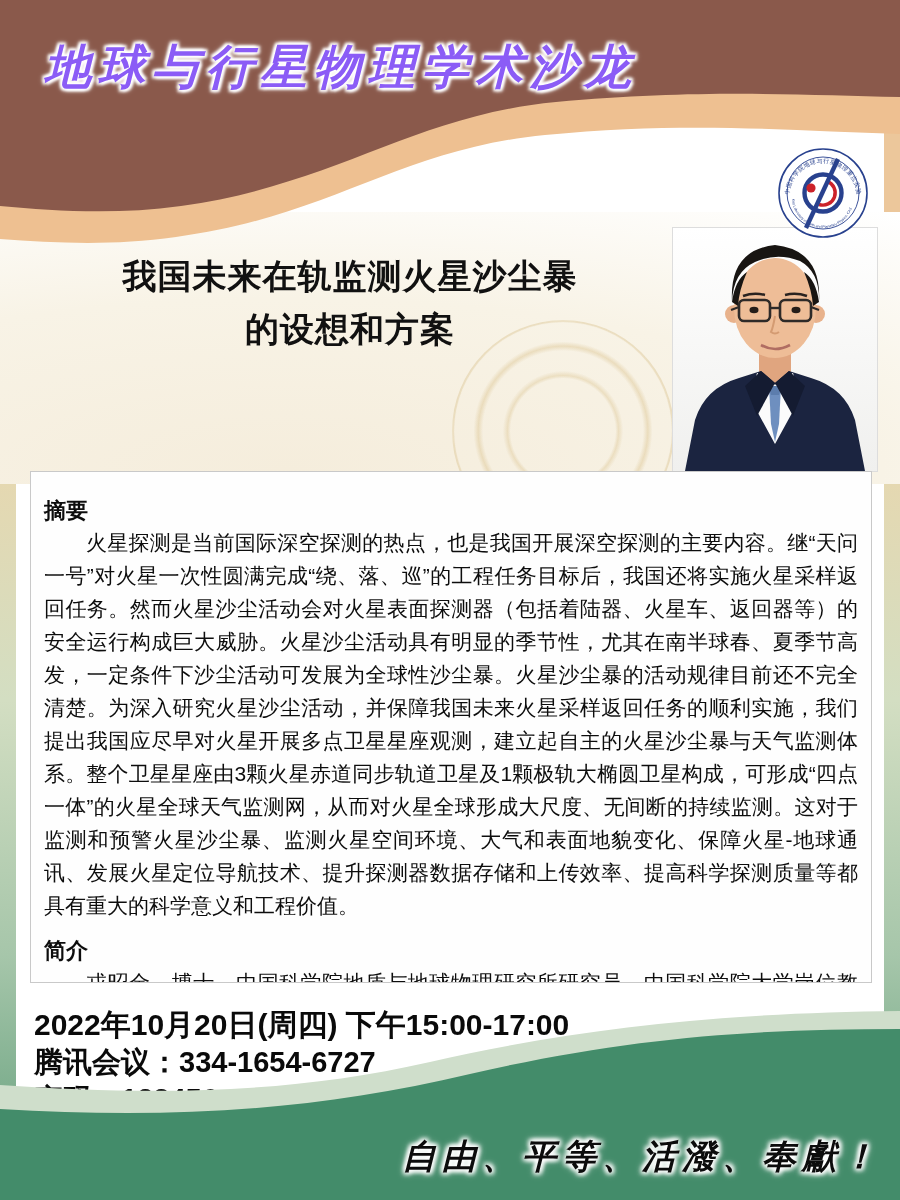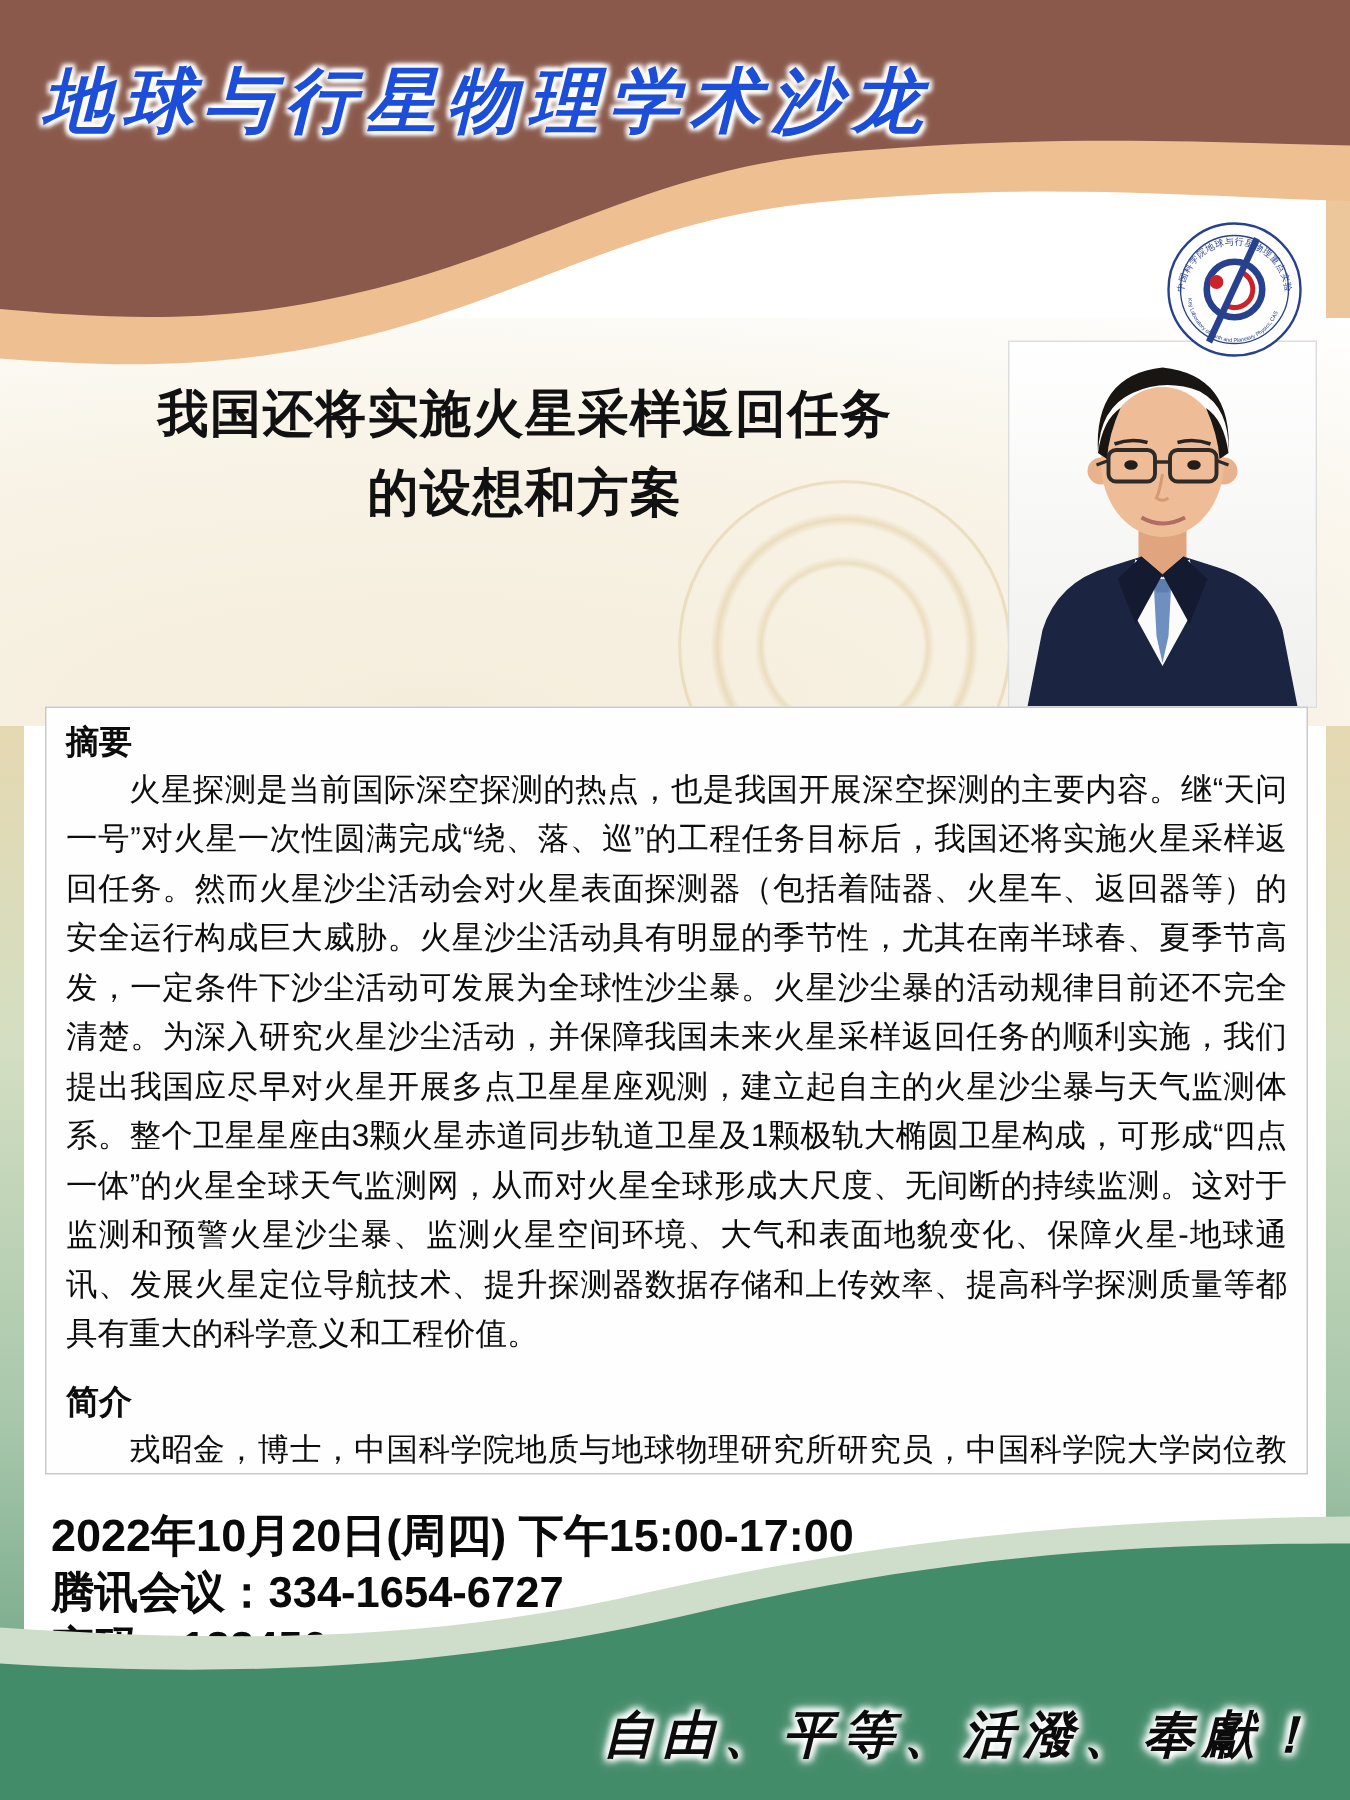"地球与行星物理学术沙龙" .header-title { color: #1d4ed8 -> #8b5cf6; left: 28px -> 44px }
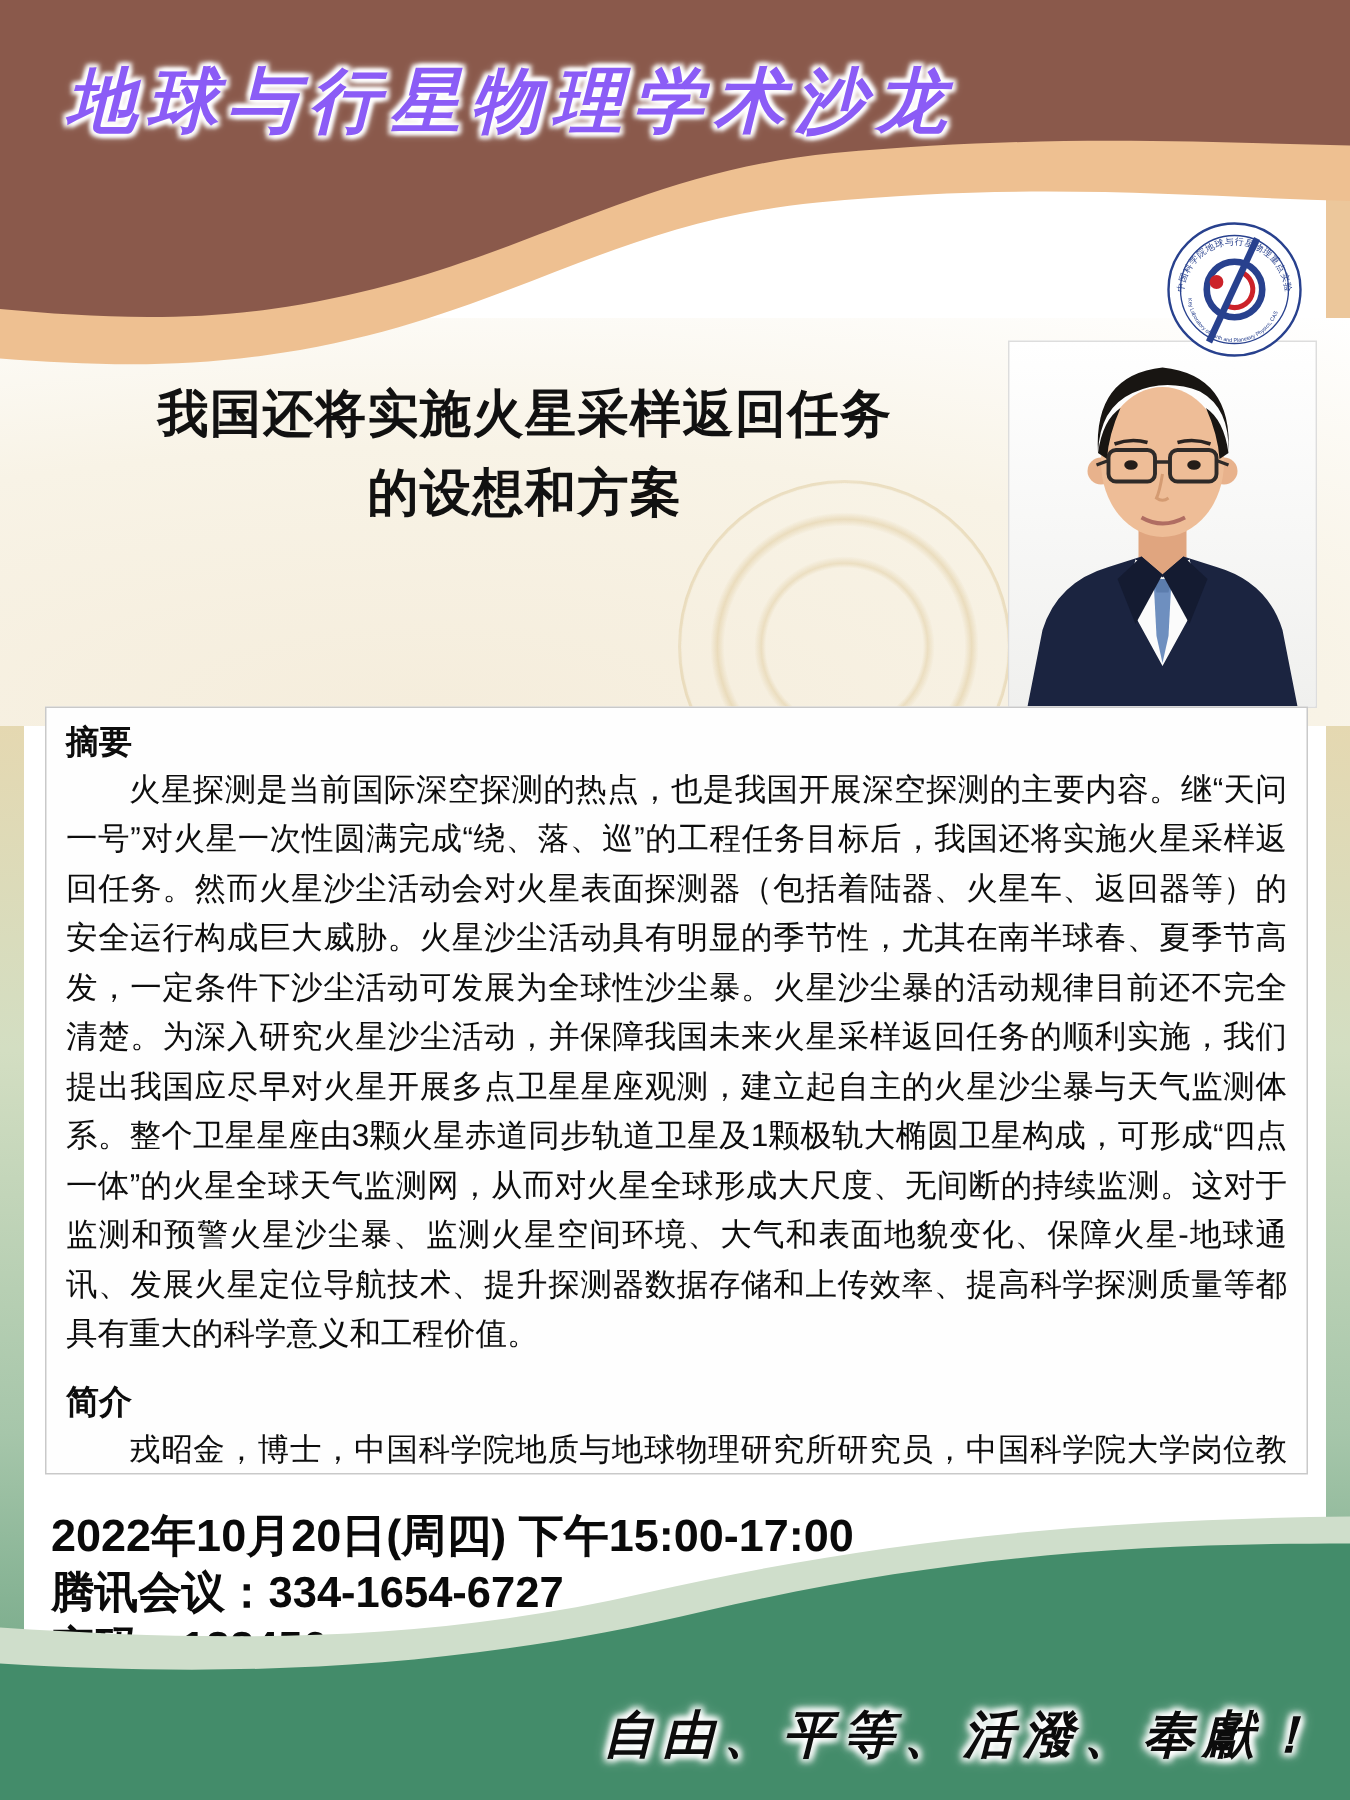"我国还将实施火星采样返回任务" div.talk-title { text: 还将实施火星采样返回任务 -> 未来在轨监测火星沙尘暴 }
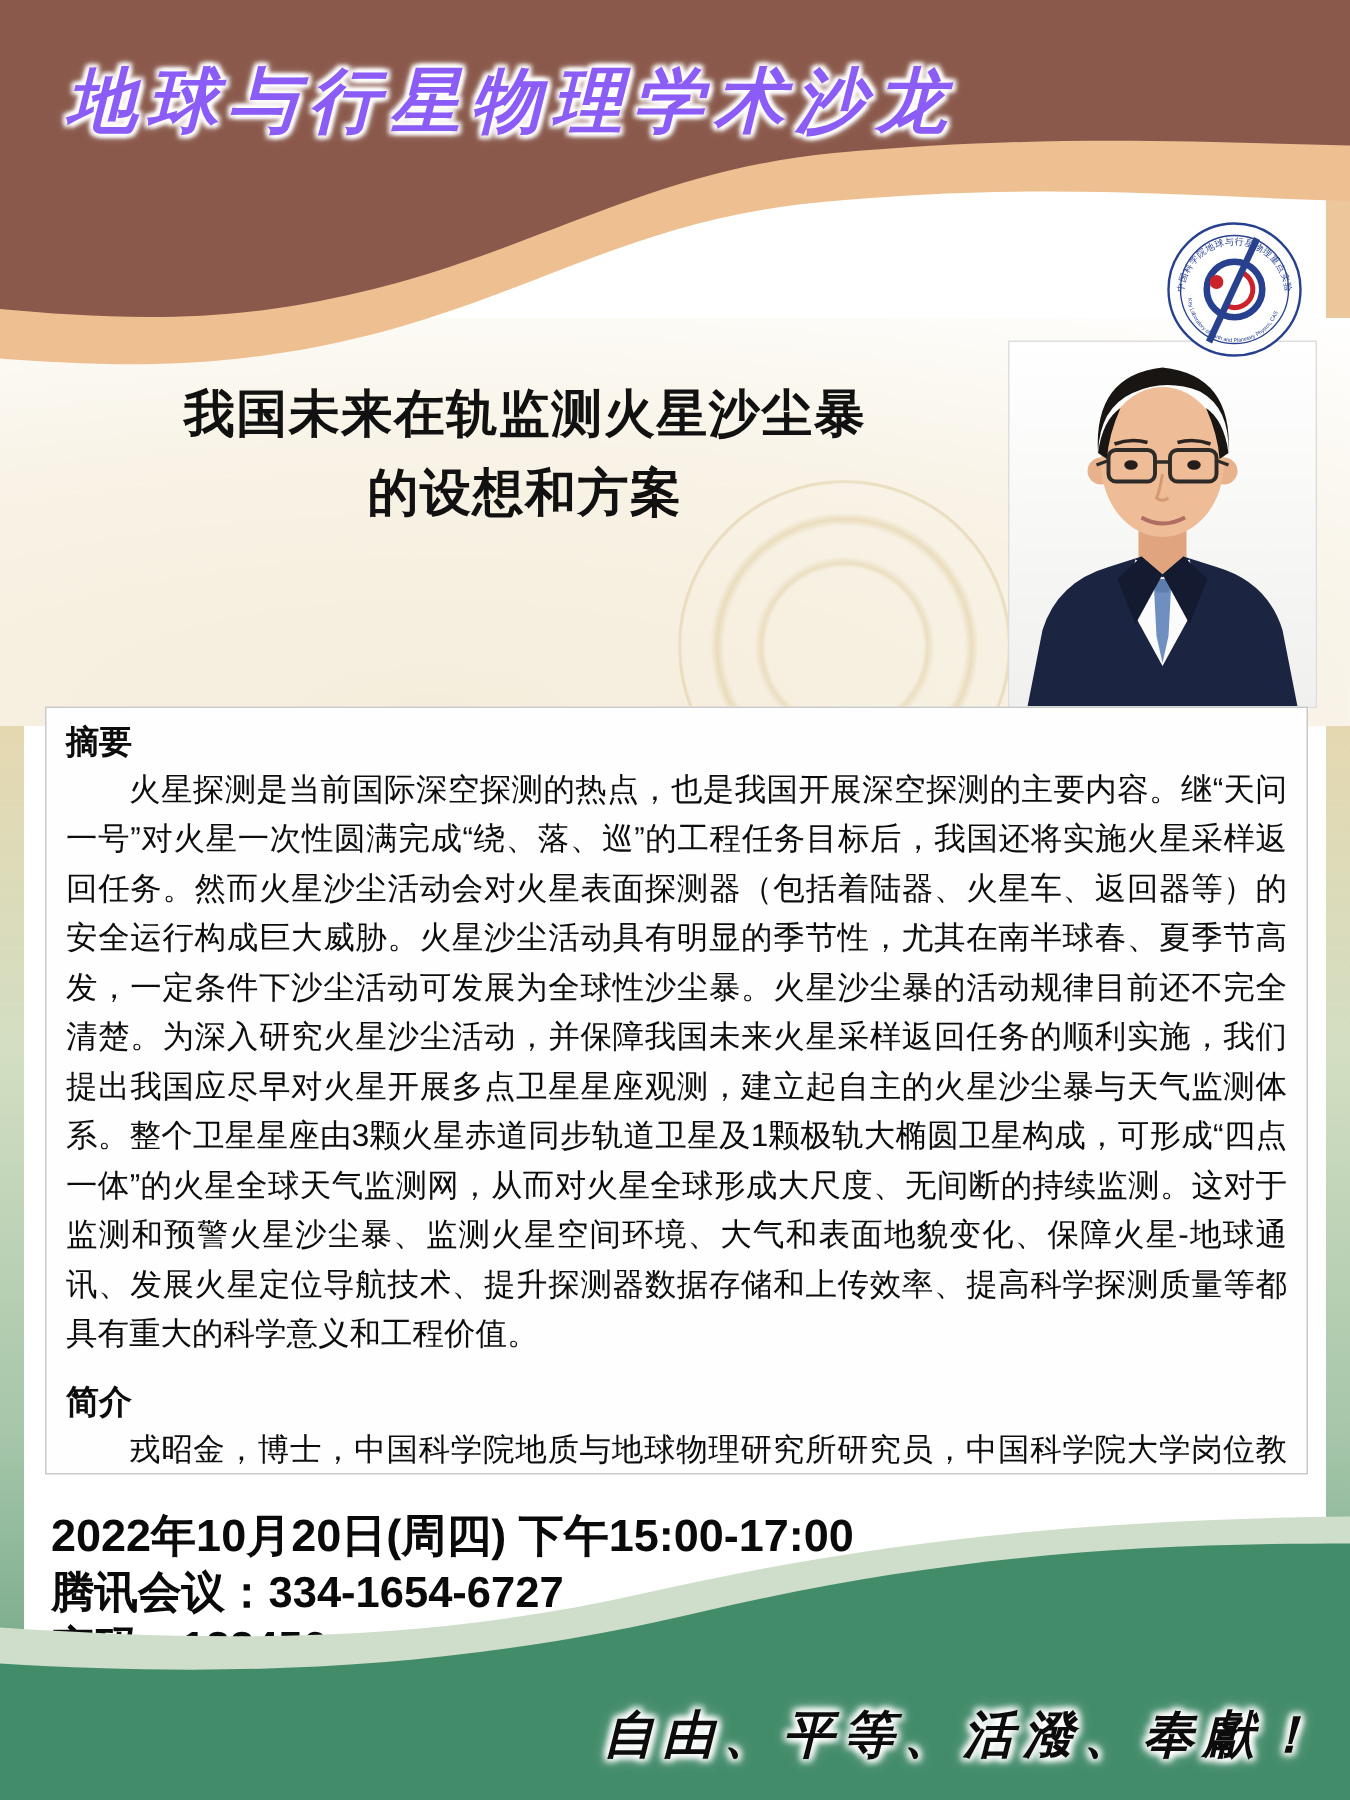"摘要" .content-box { padding: 8px 13px 0 13px -> 24px 13px 0 13px }
